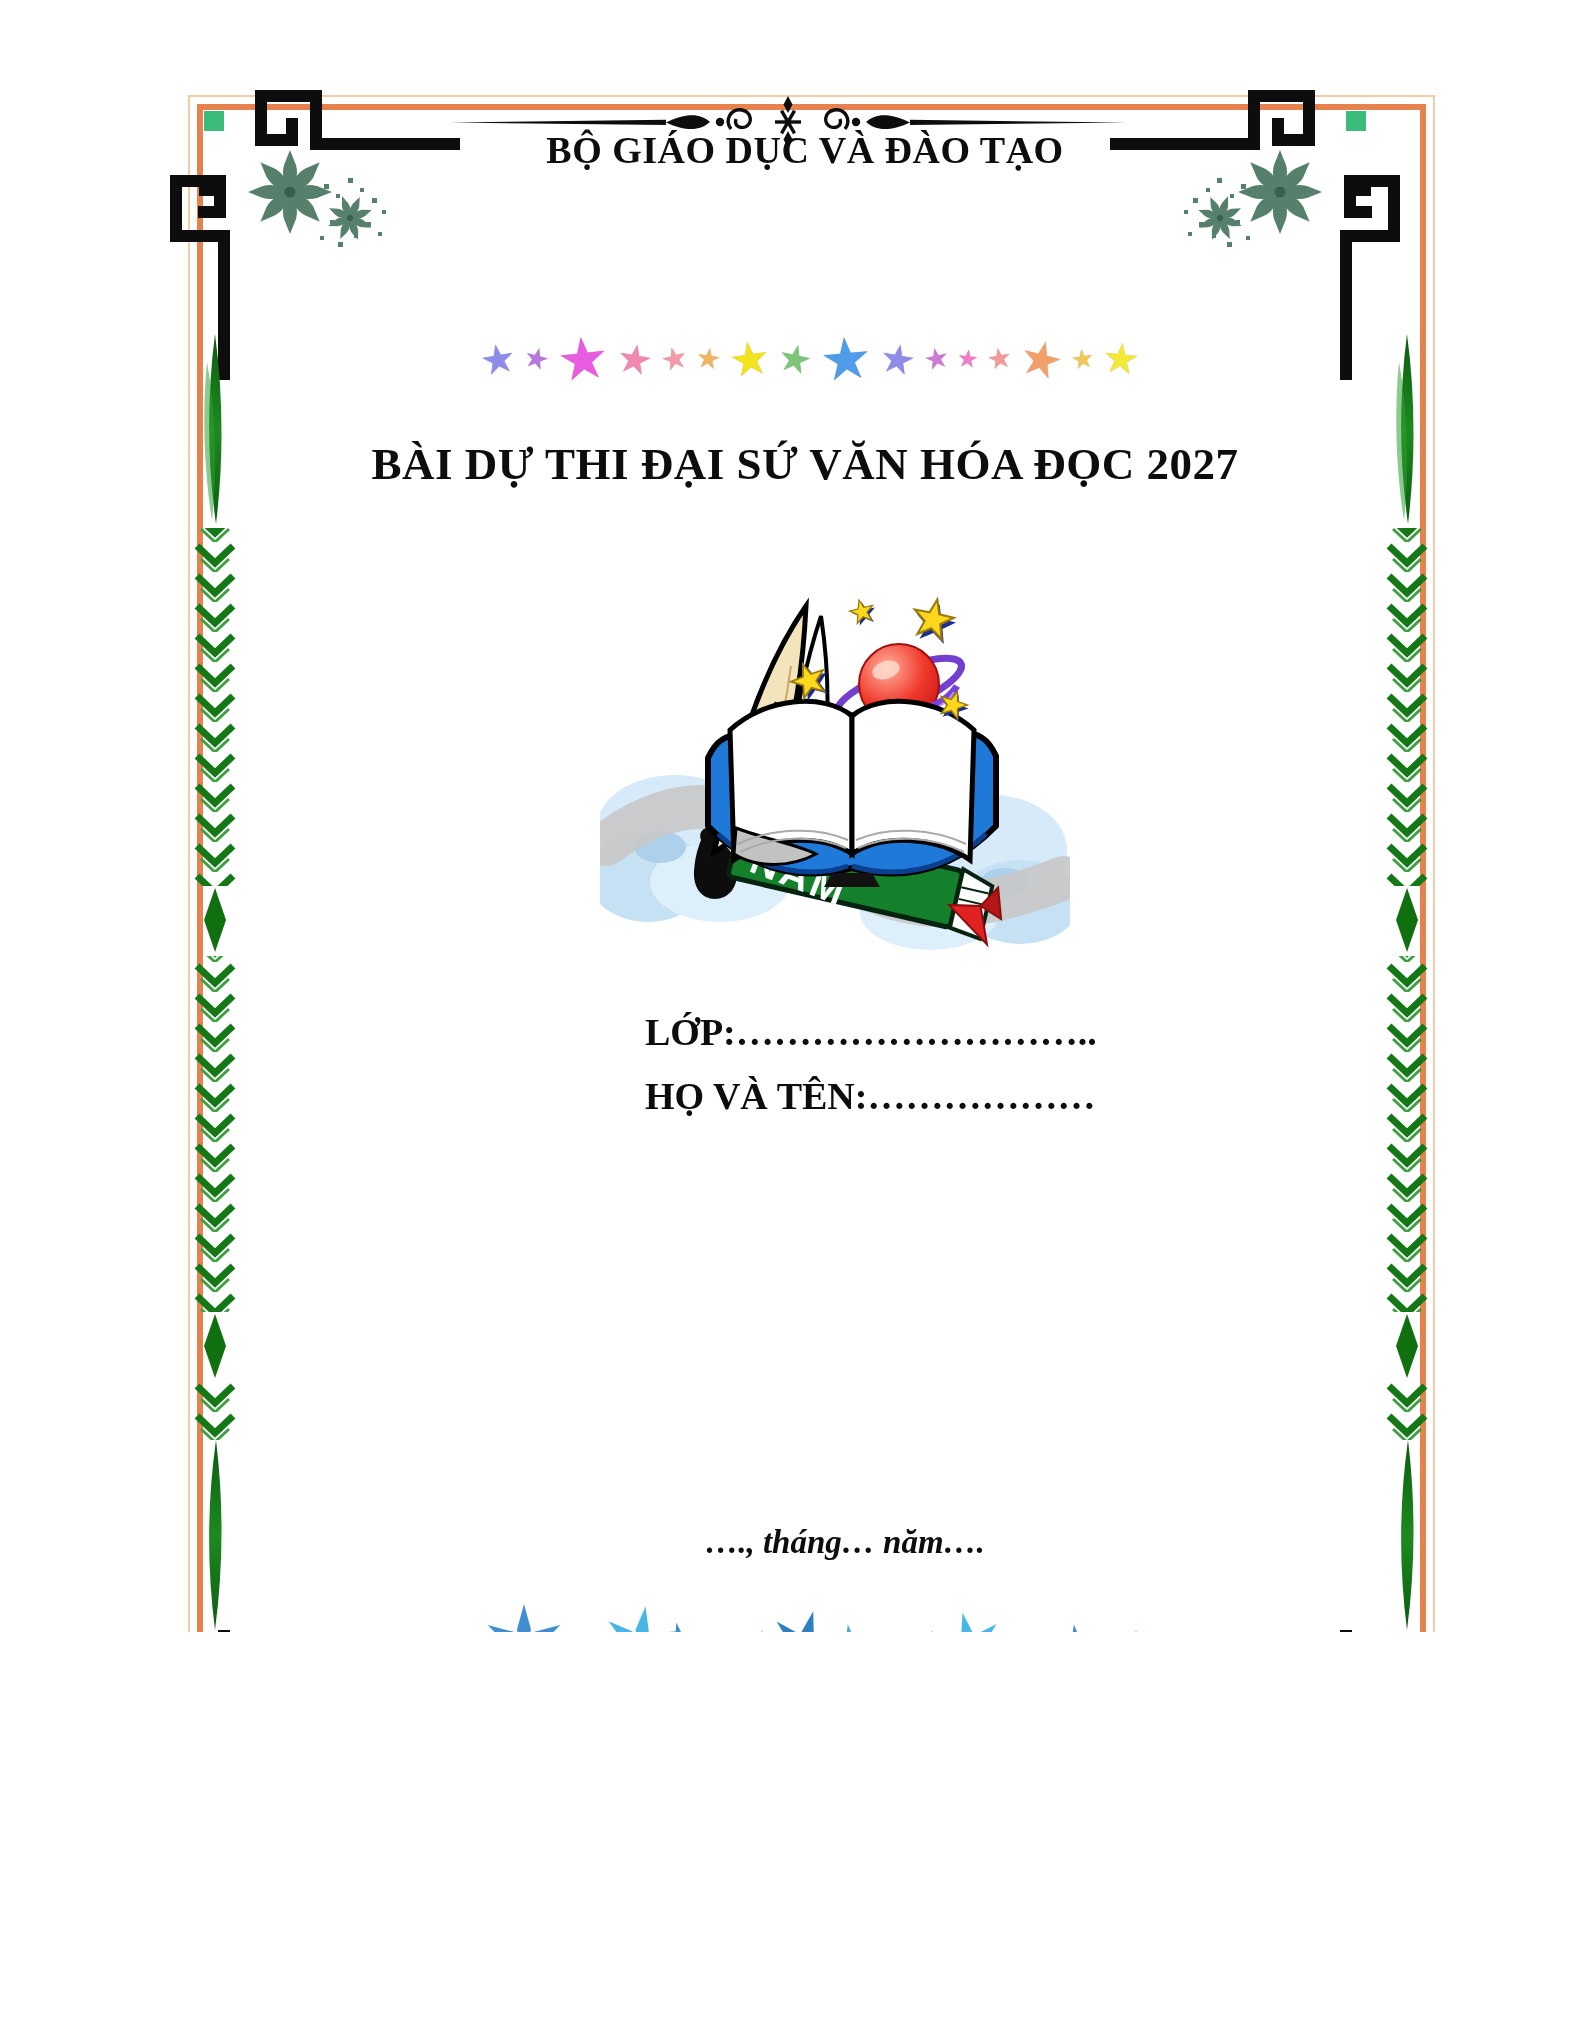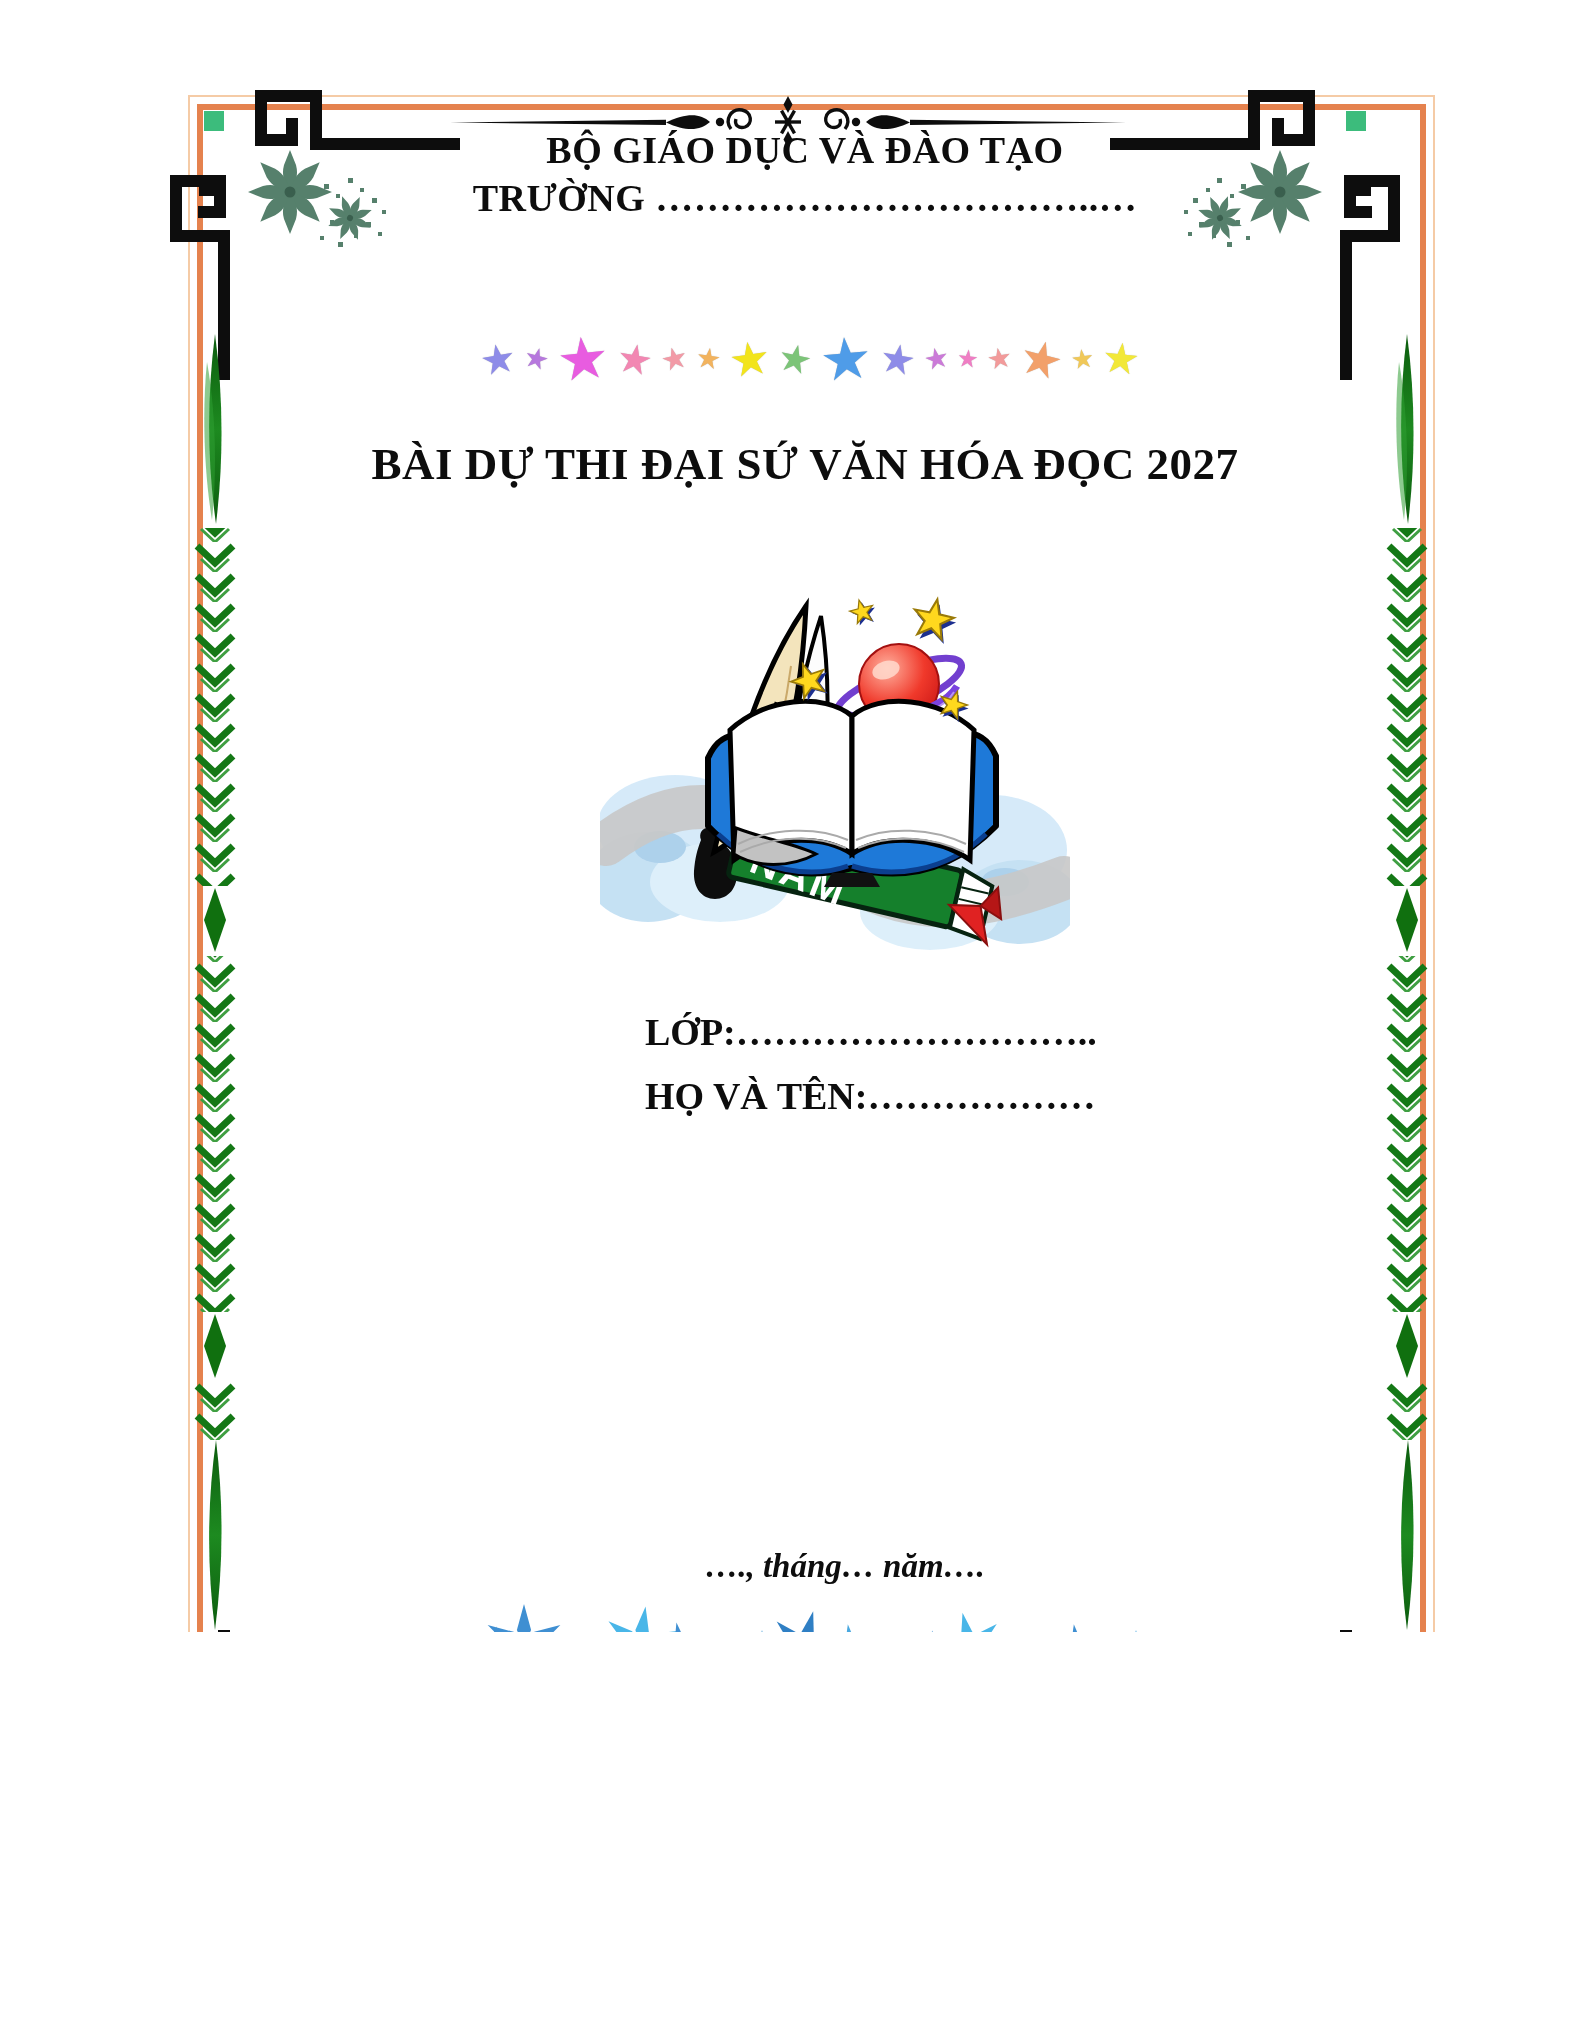"TRƯỜNG ……………………………..…" div { html: <div>TRƯỜNG ……………………………..…</div> -> none }
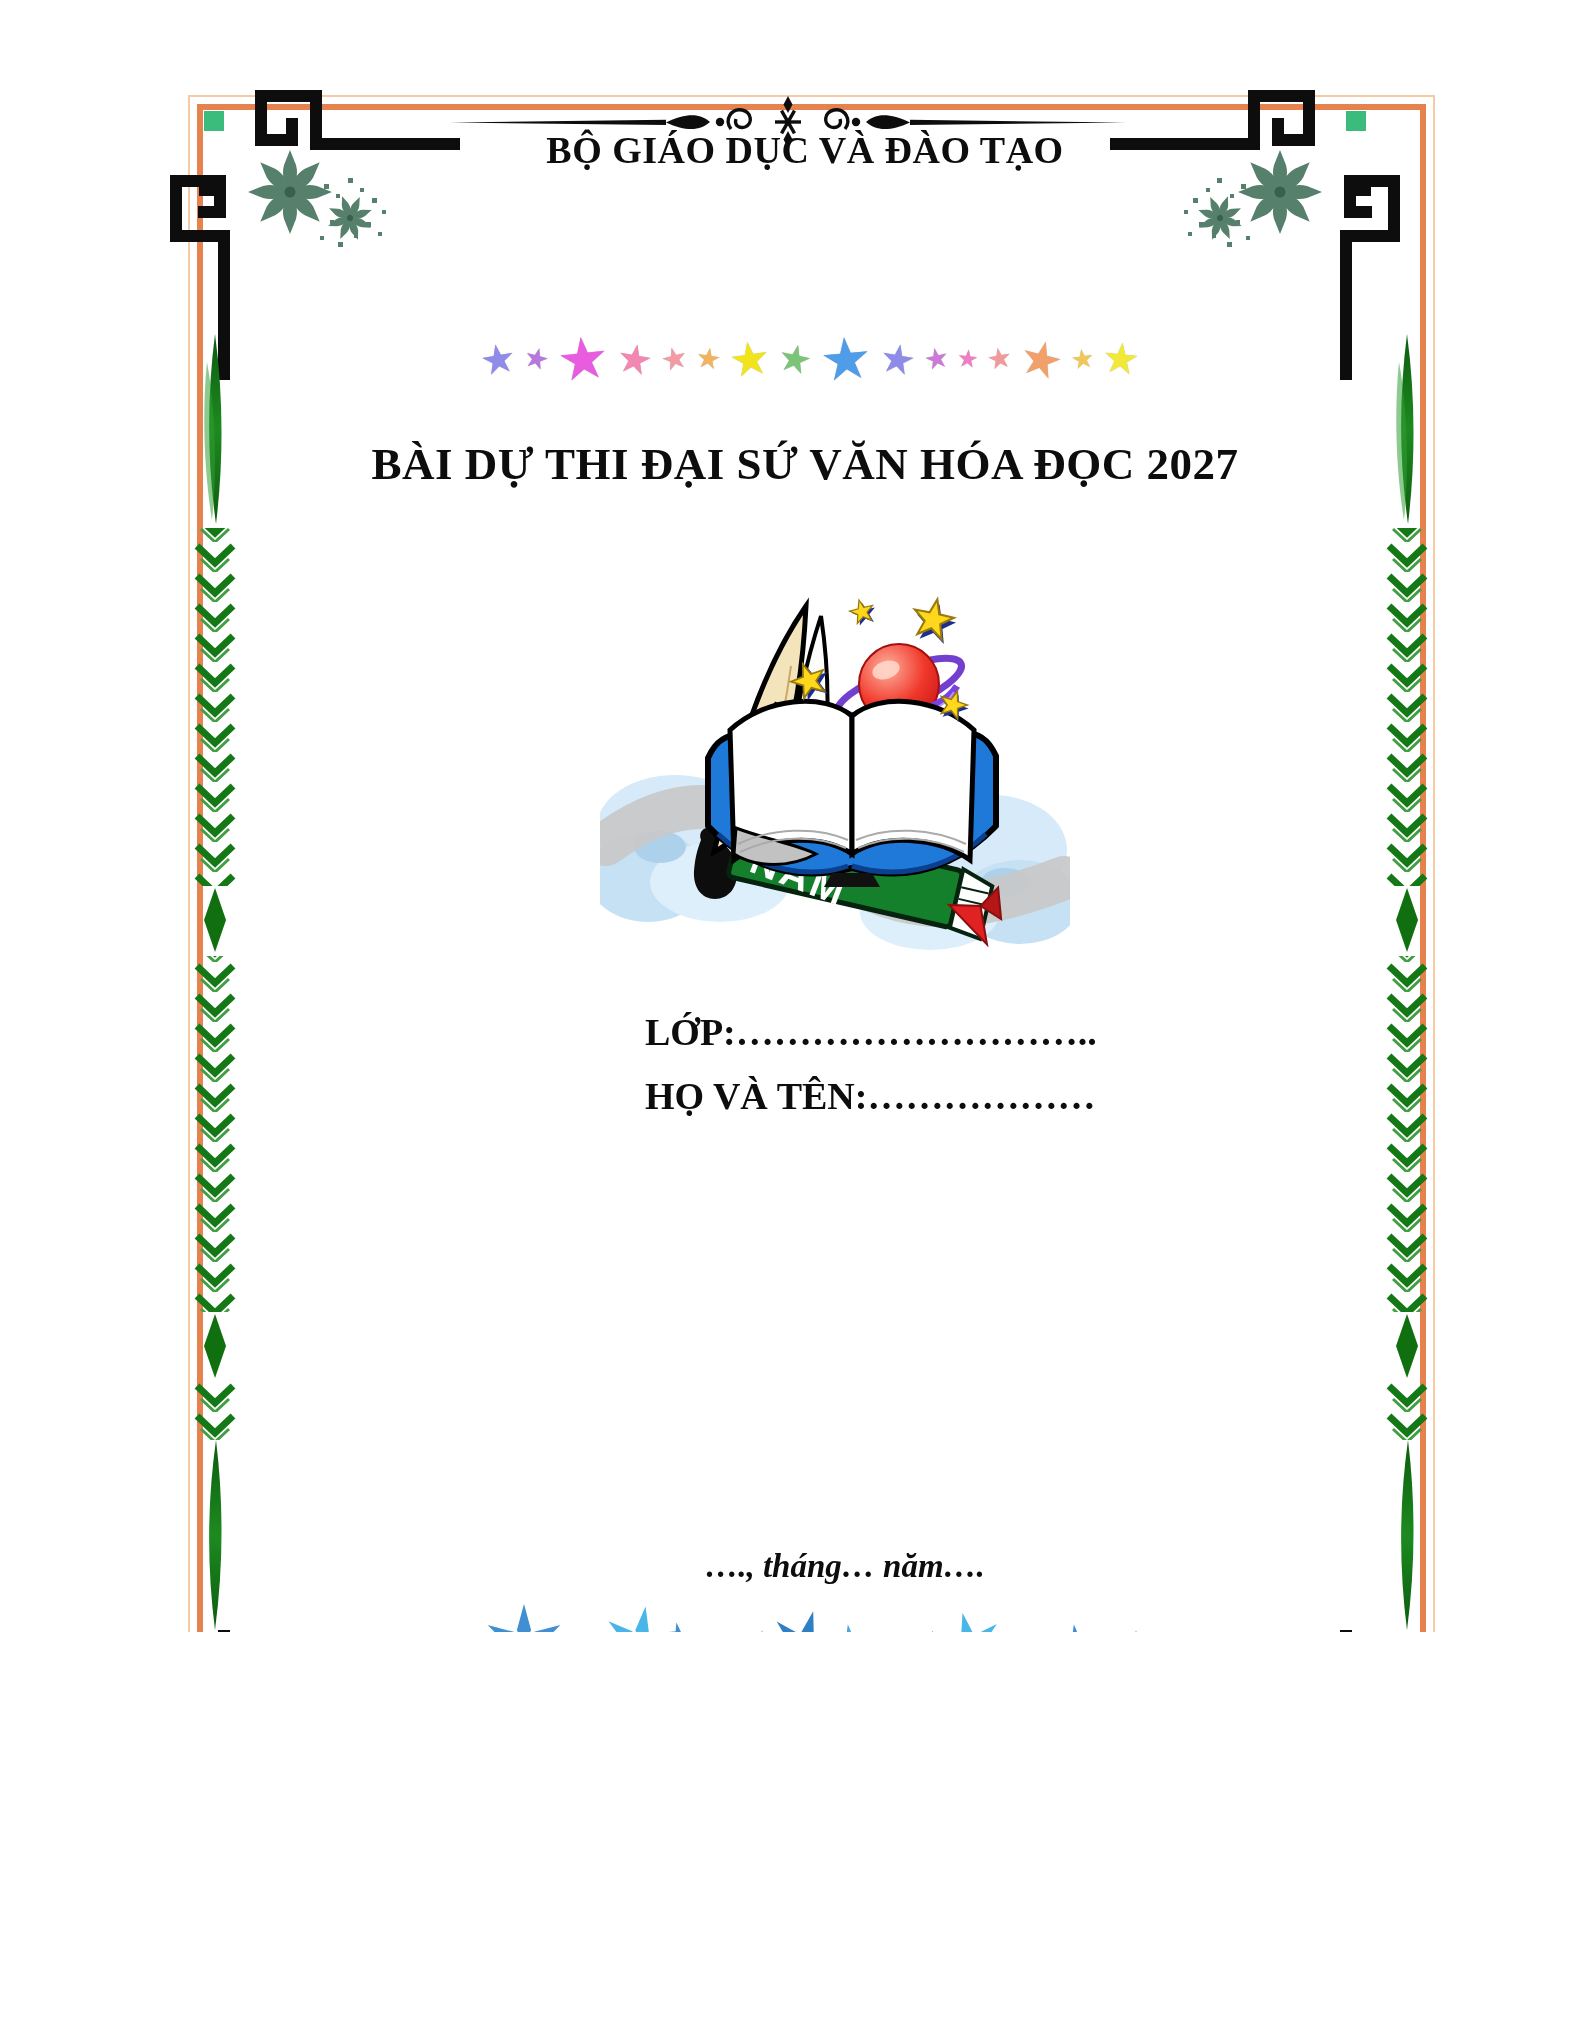"…., tháng… năm…." .date-line { margin-top: 24px -> none }
